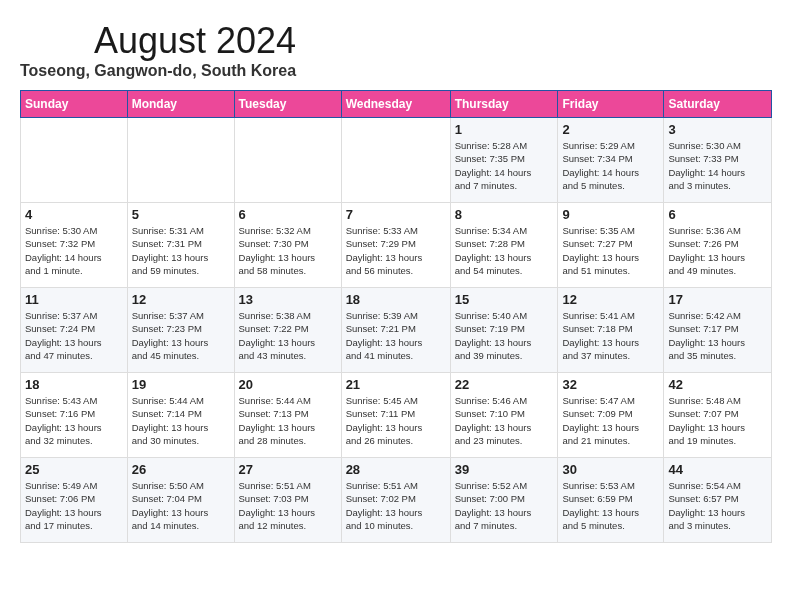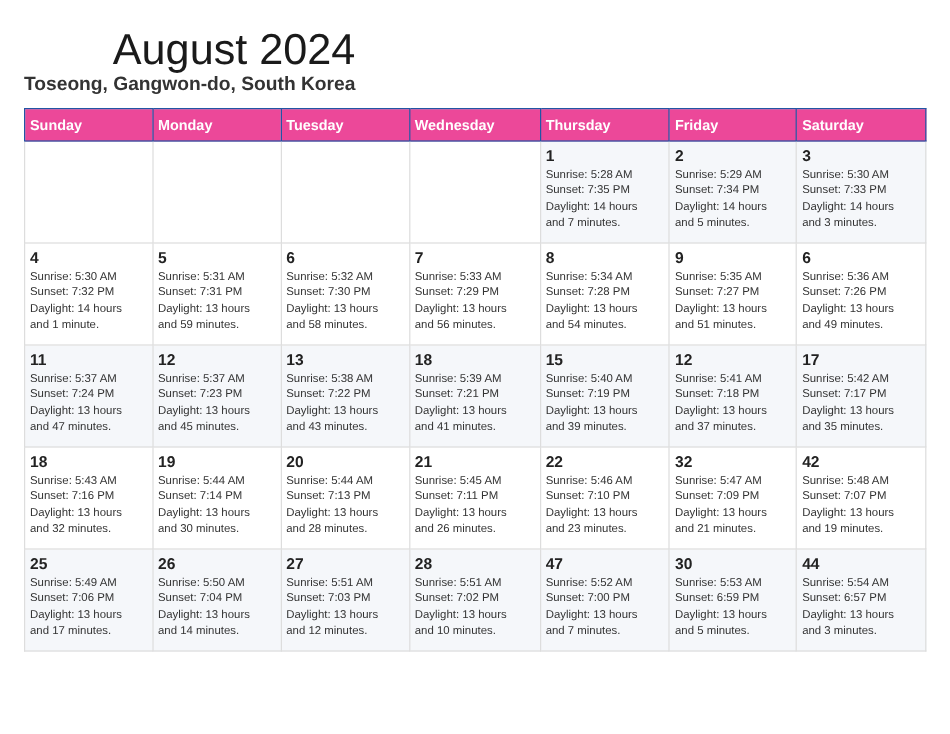"47" span.day-number { text: 47 -> 39 }
